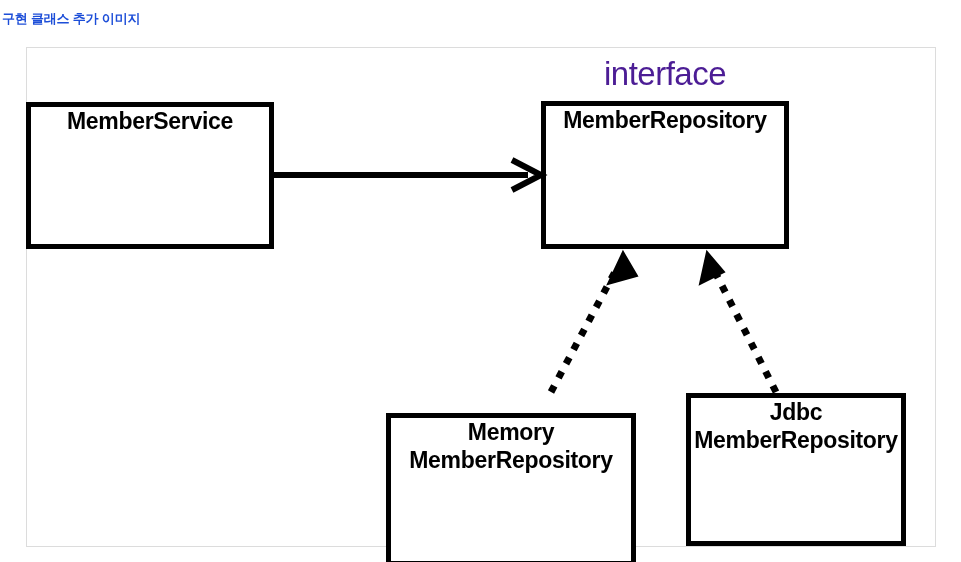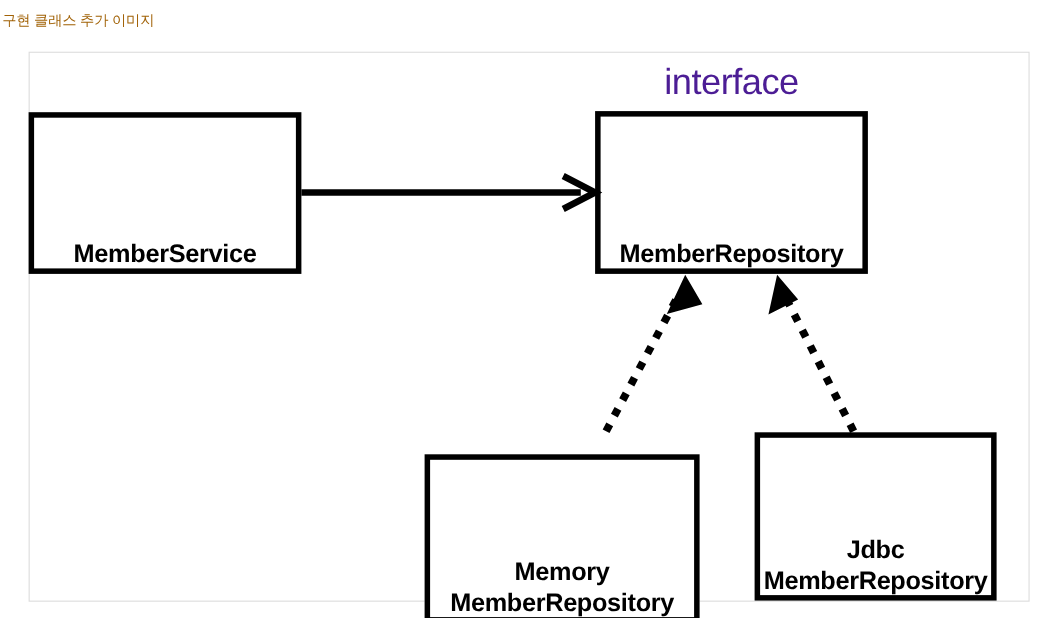"구현 클래스 추가 이미지" #page-title { color: #a16207 -> #1d4ed8; font-weight: normal -> bold }
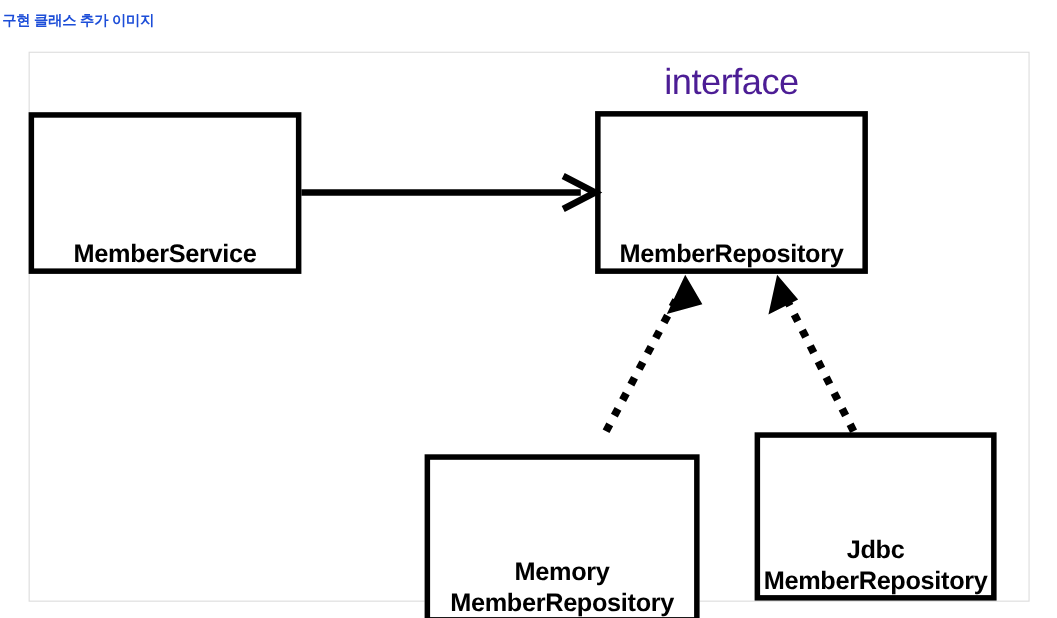"MemberService" .uml-box { align-items: flex-end -> flex-start }
